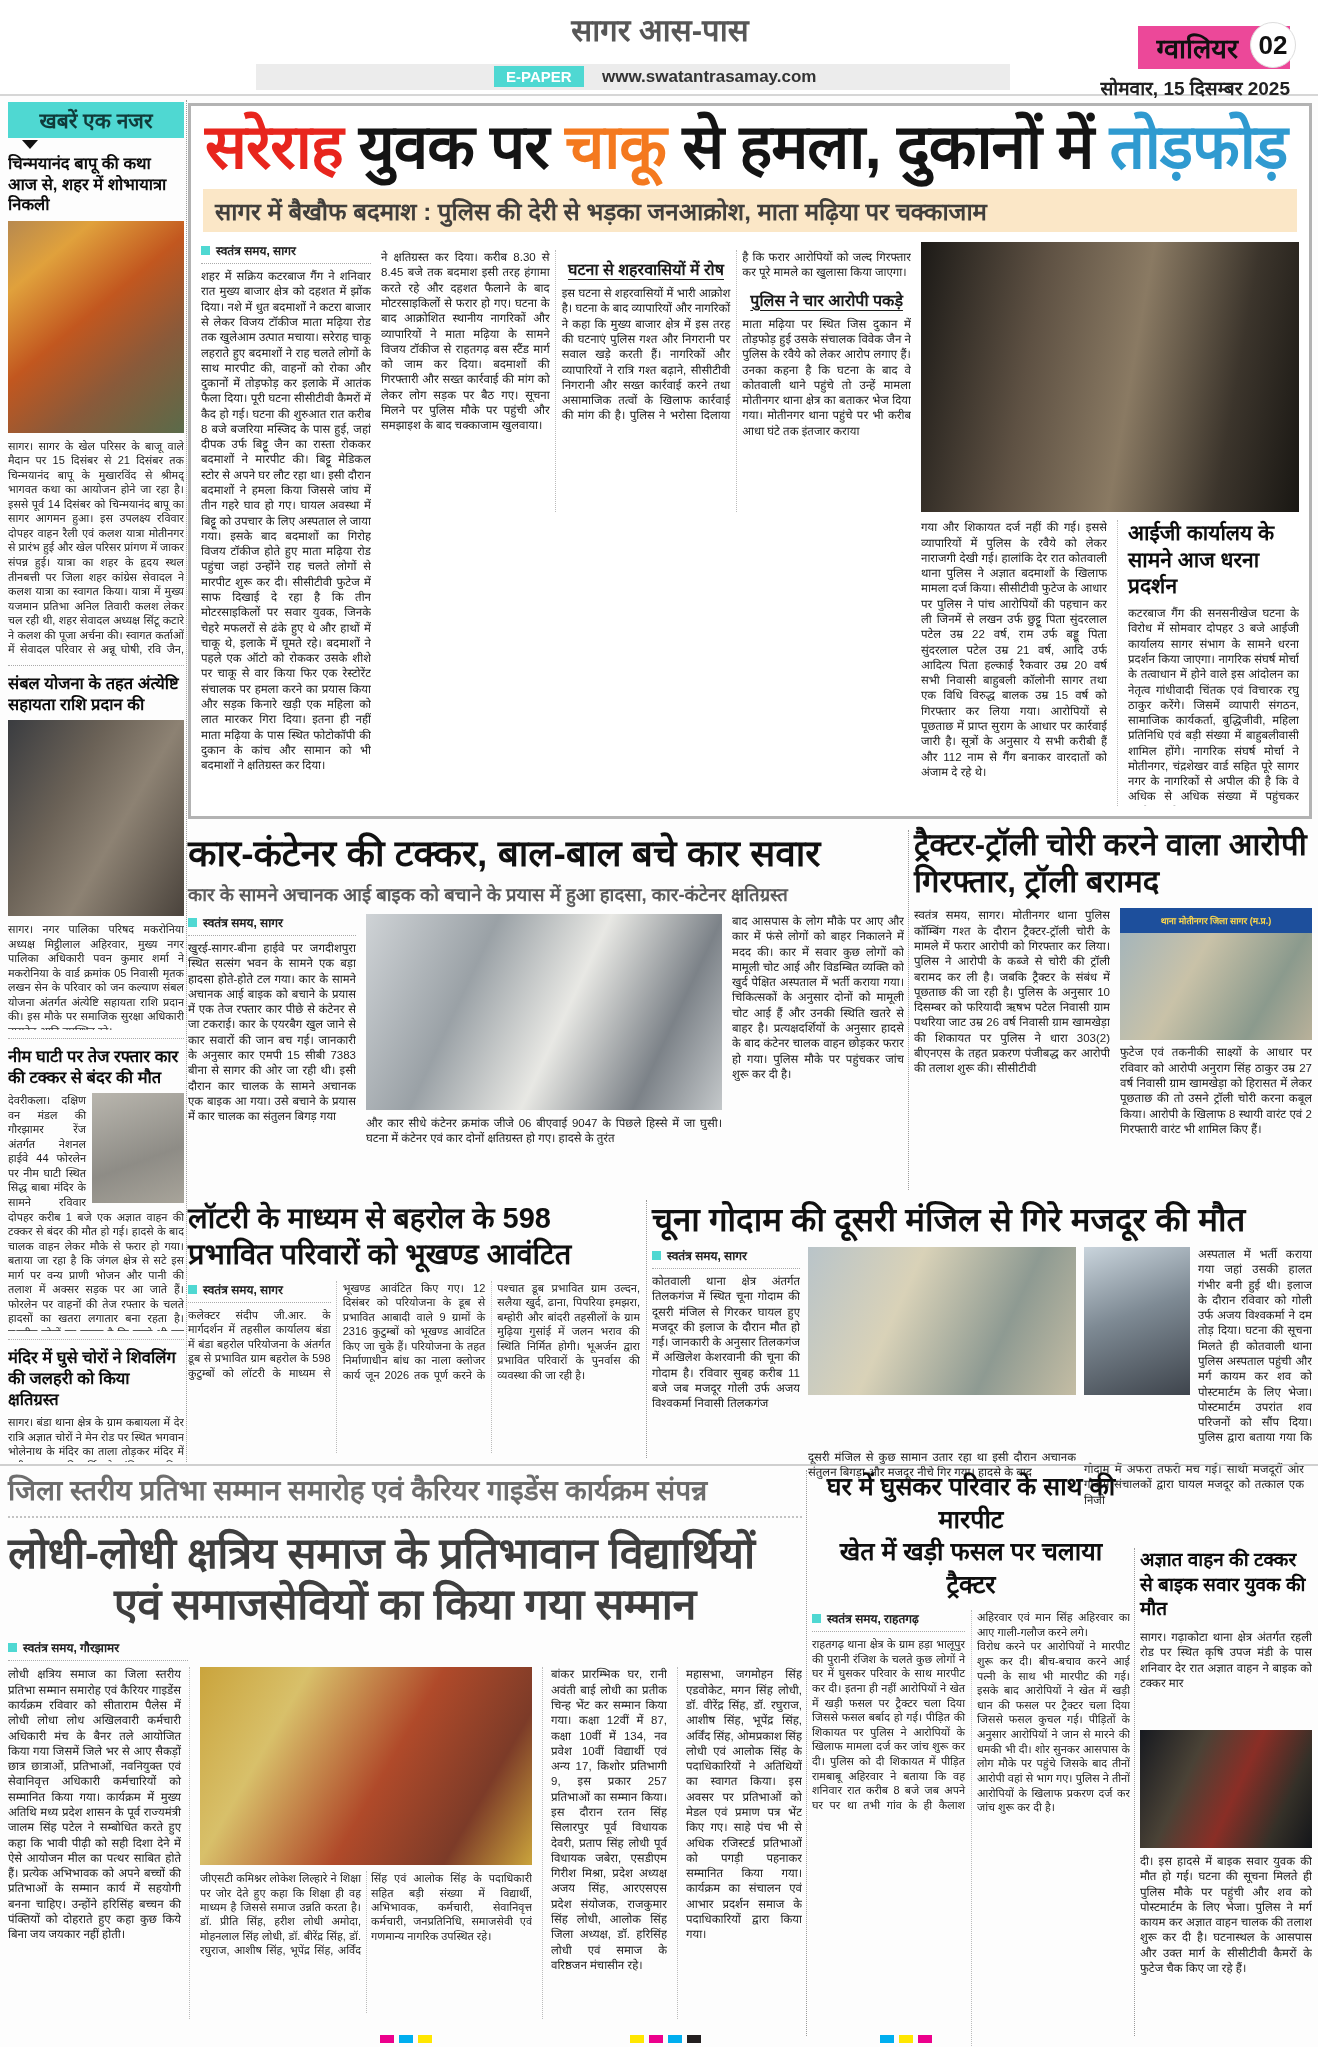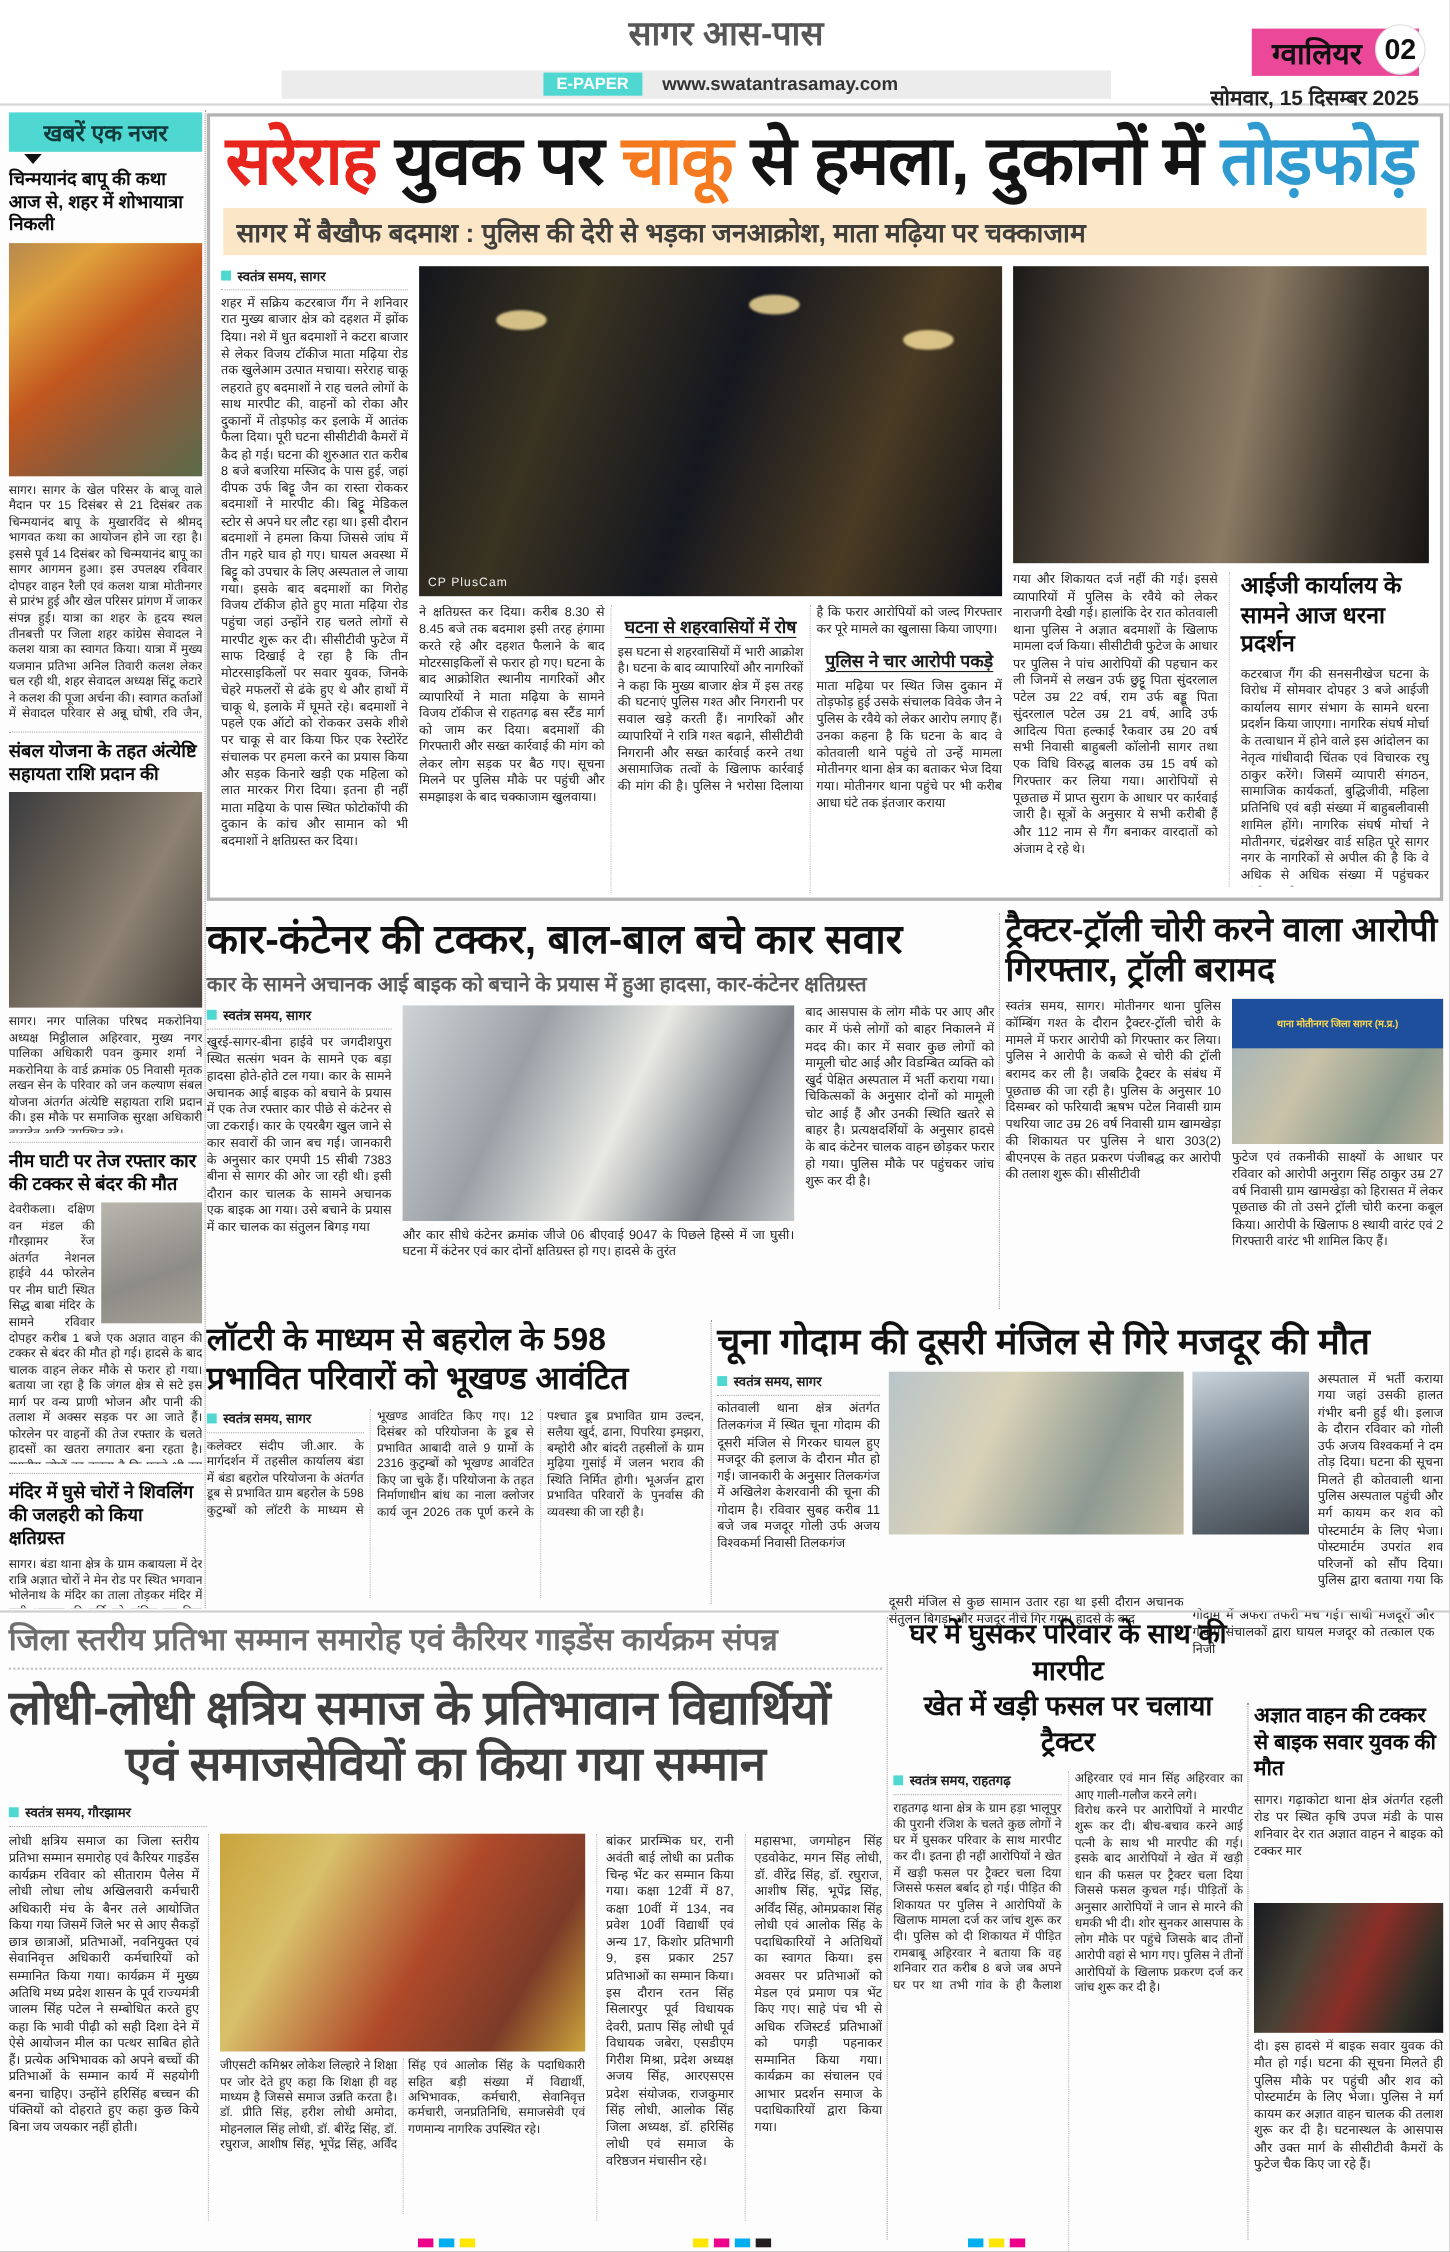"CP PlusCam" div.photo { html: <div> <div></div> <div></div> <div></div> <div>CP PlusCam</div> </div> -> none }
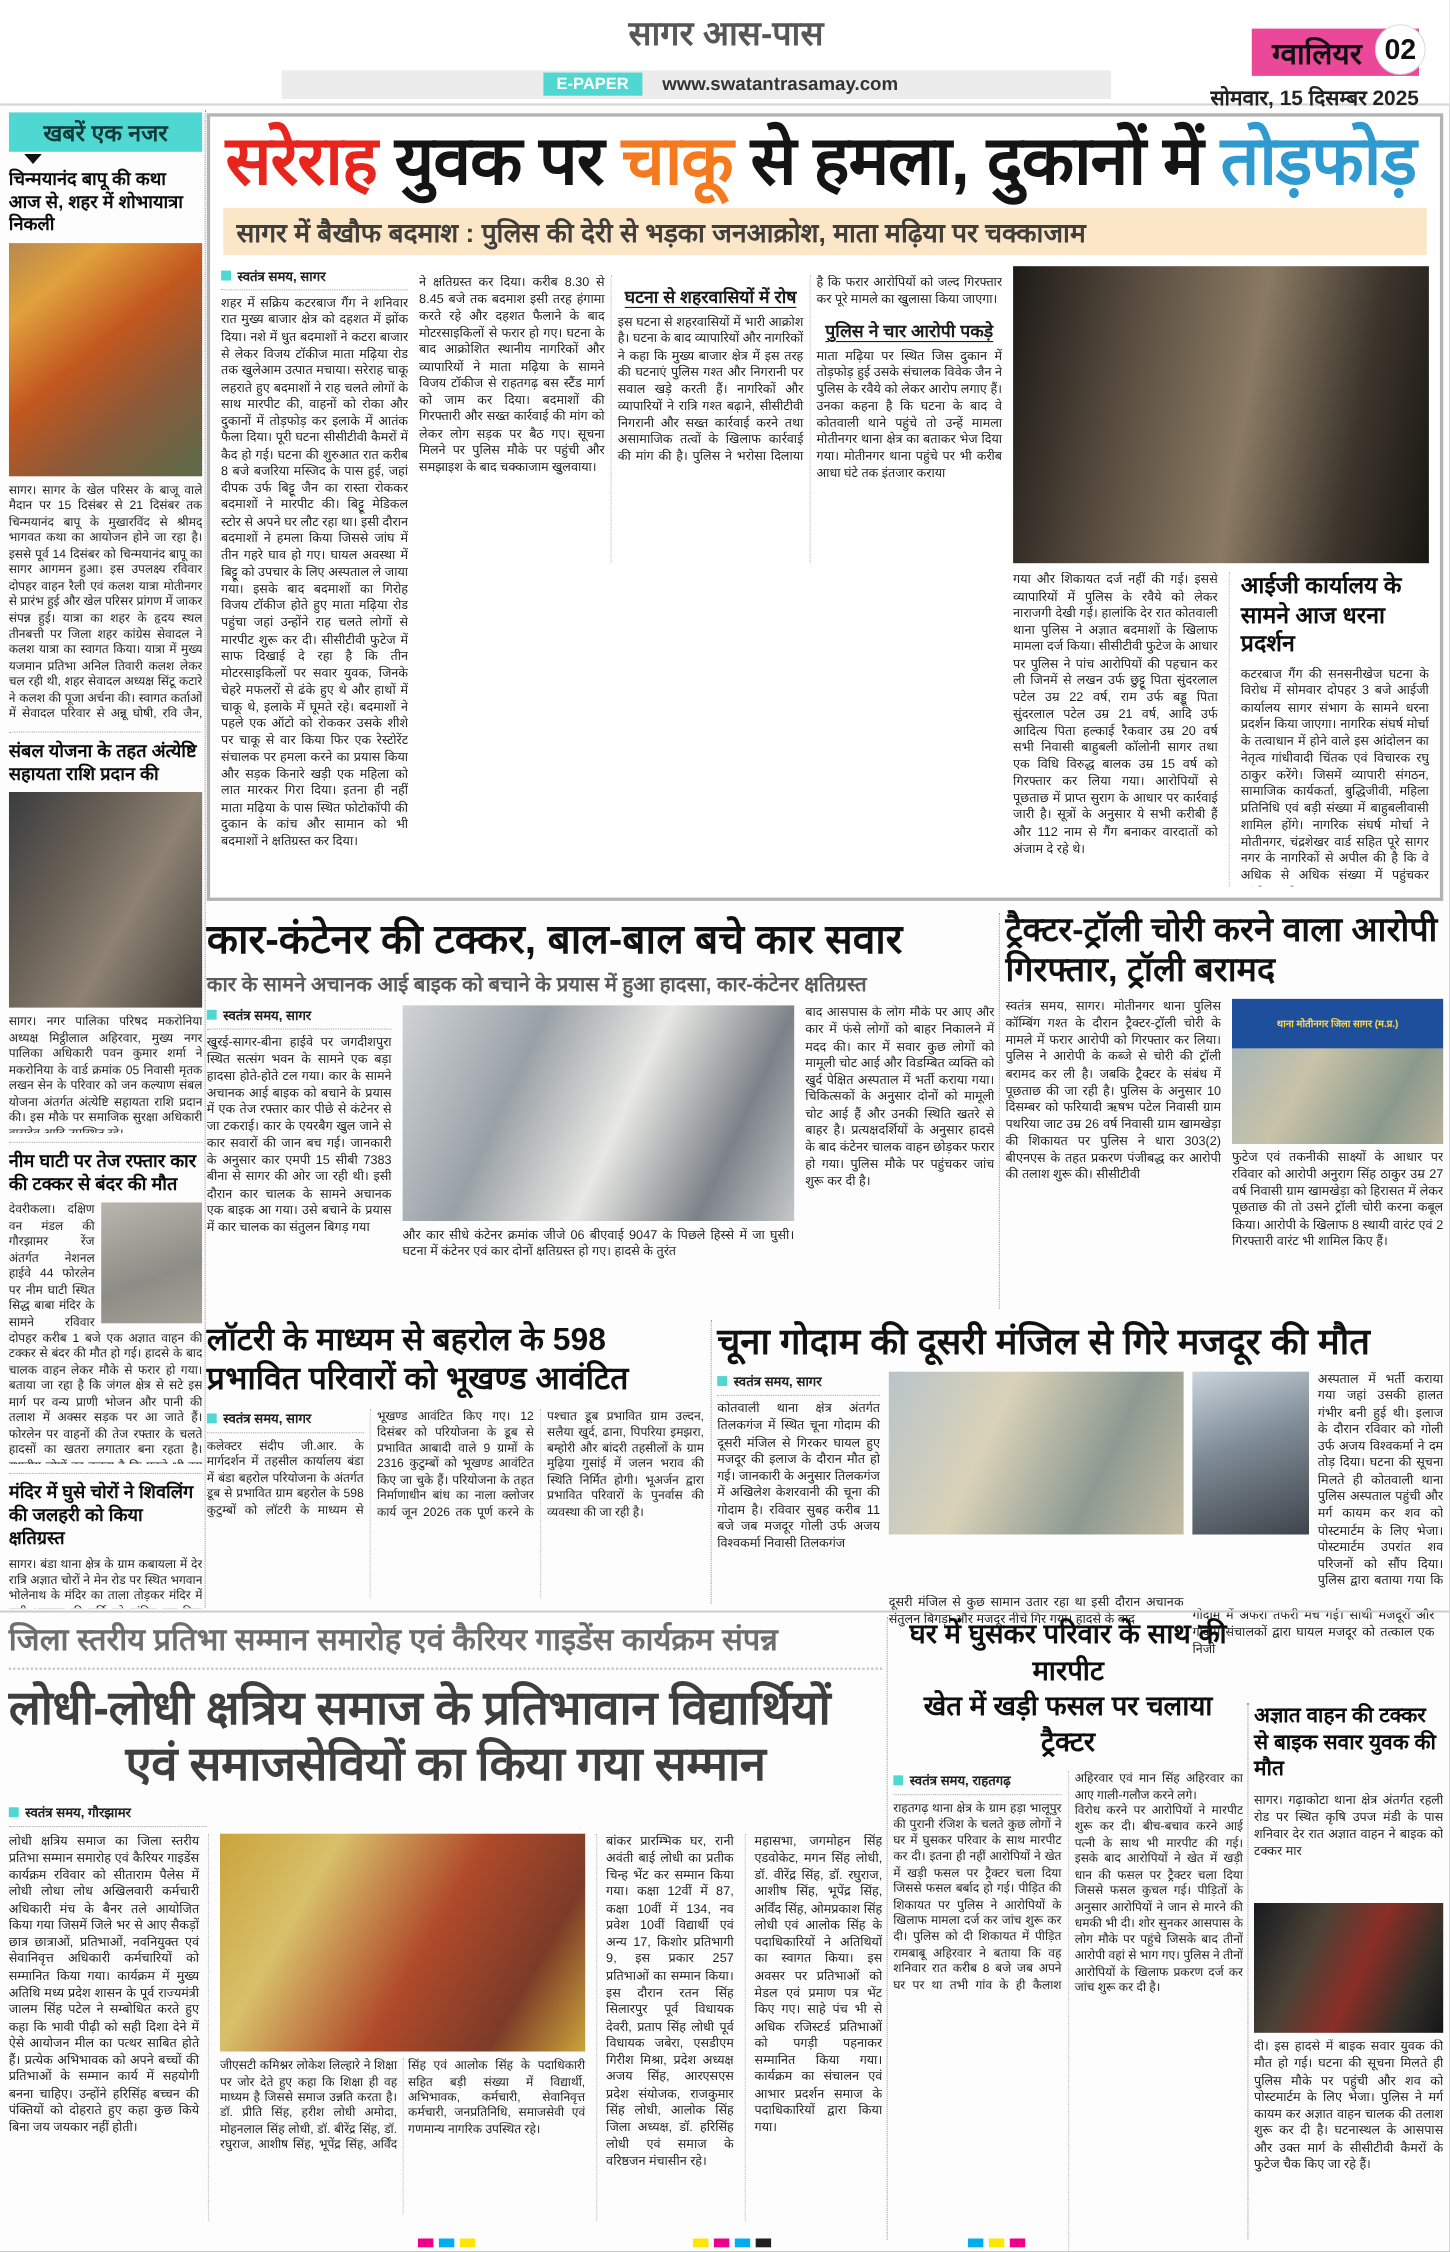"थाना मोतीनगर जिला सागर (म.प्र.)" .ph-banner { padding: 16px 0 -> 6px 0 }
